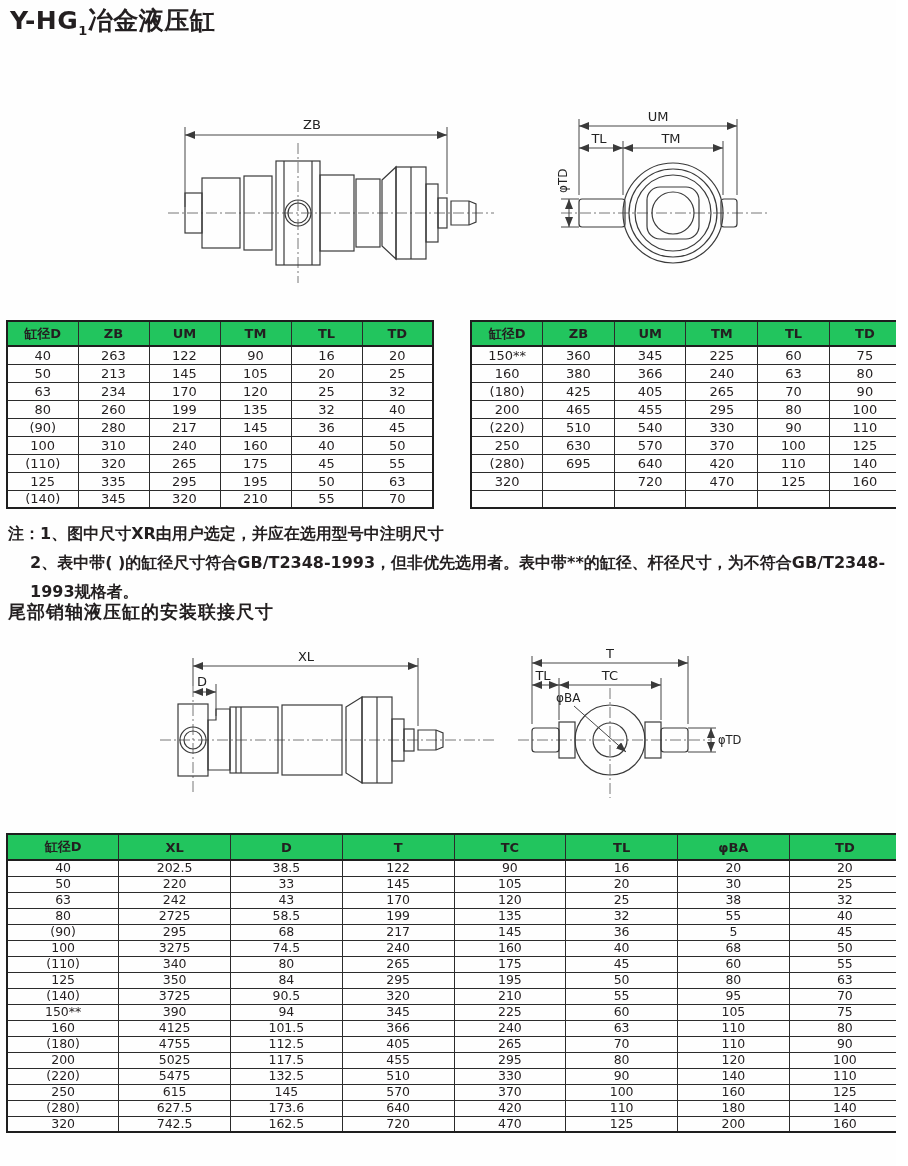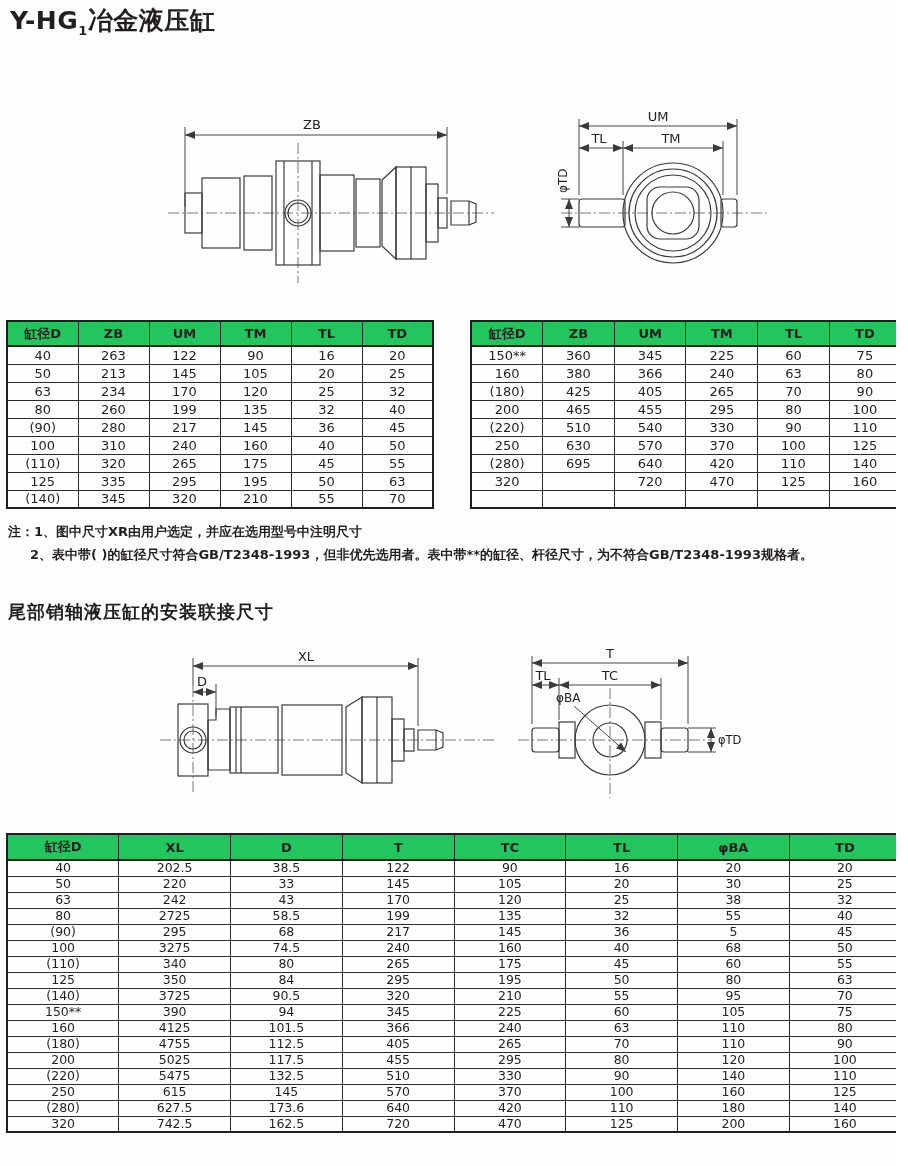"注：1、图中尺寸XR由用户选定，并应在选用型号中注明尺寸" .notes { font-size: 13px -> 16px }
